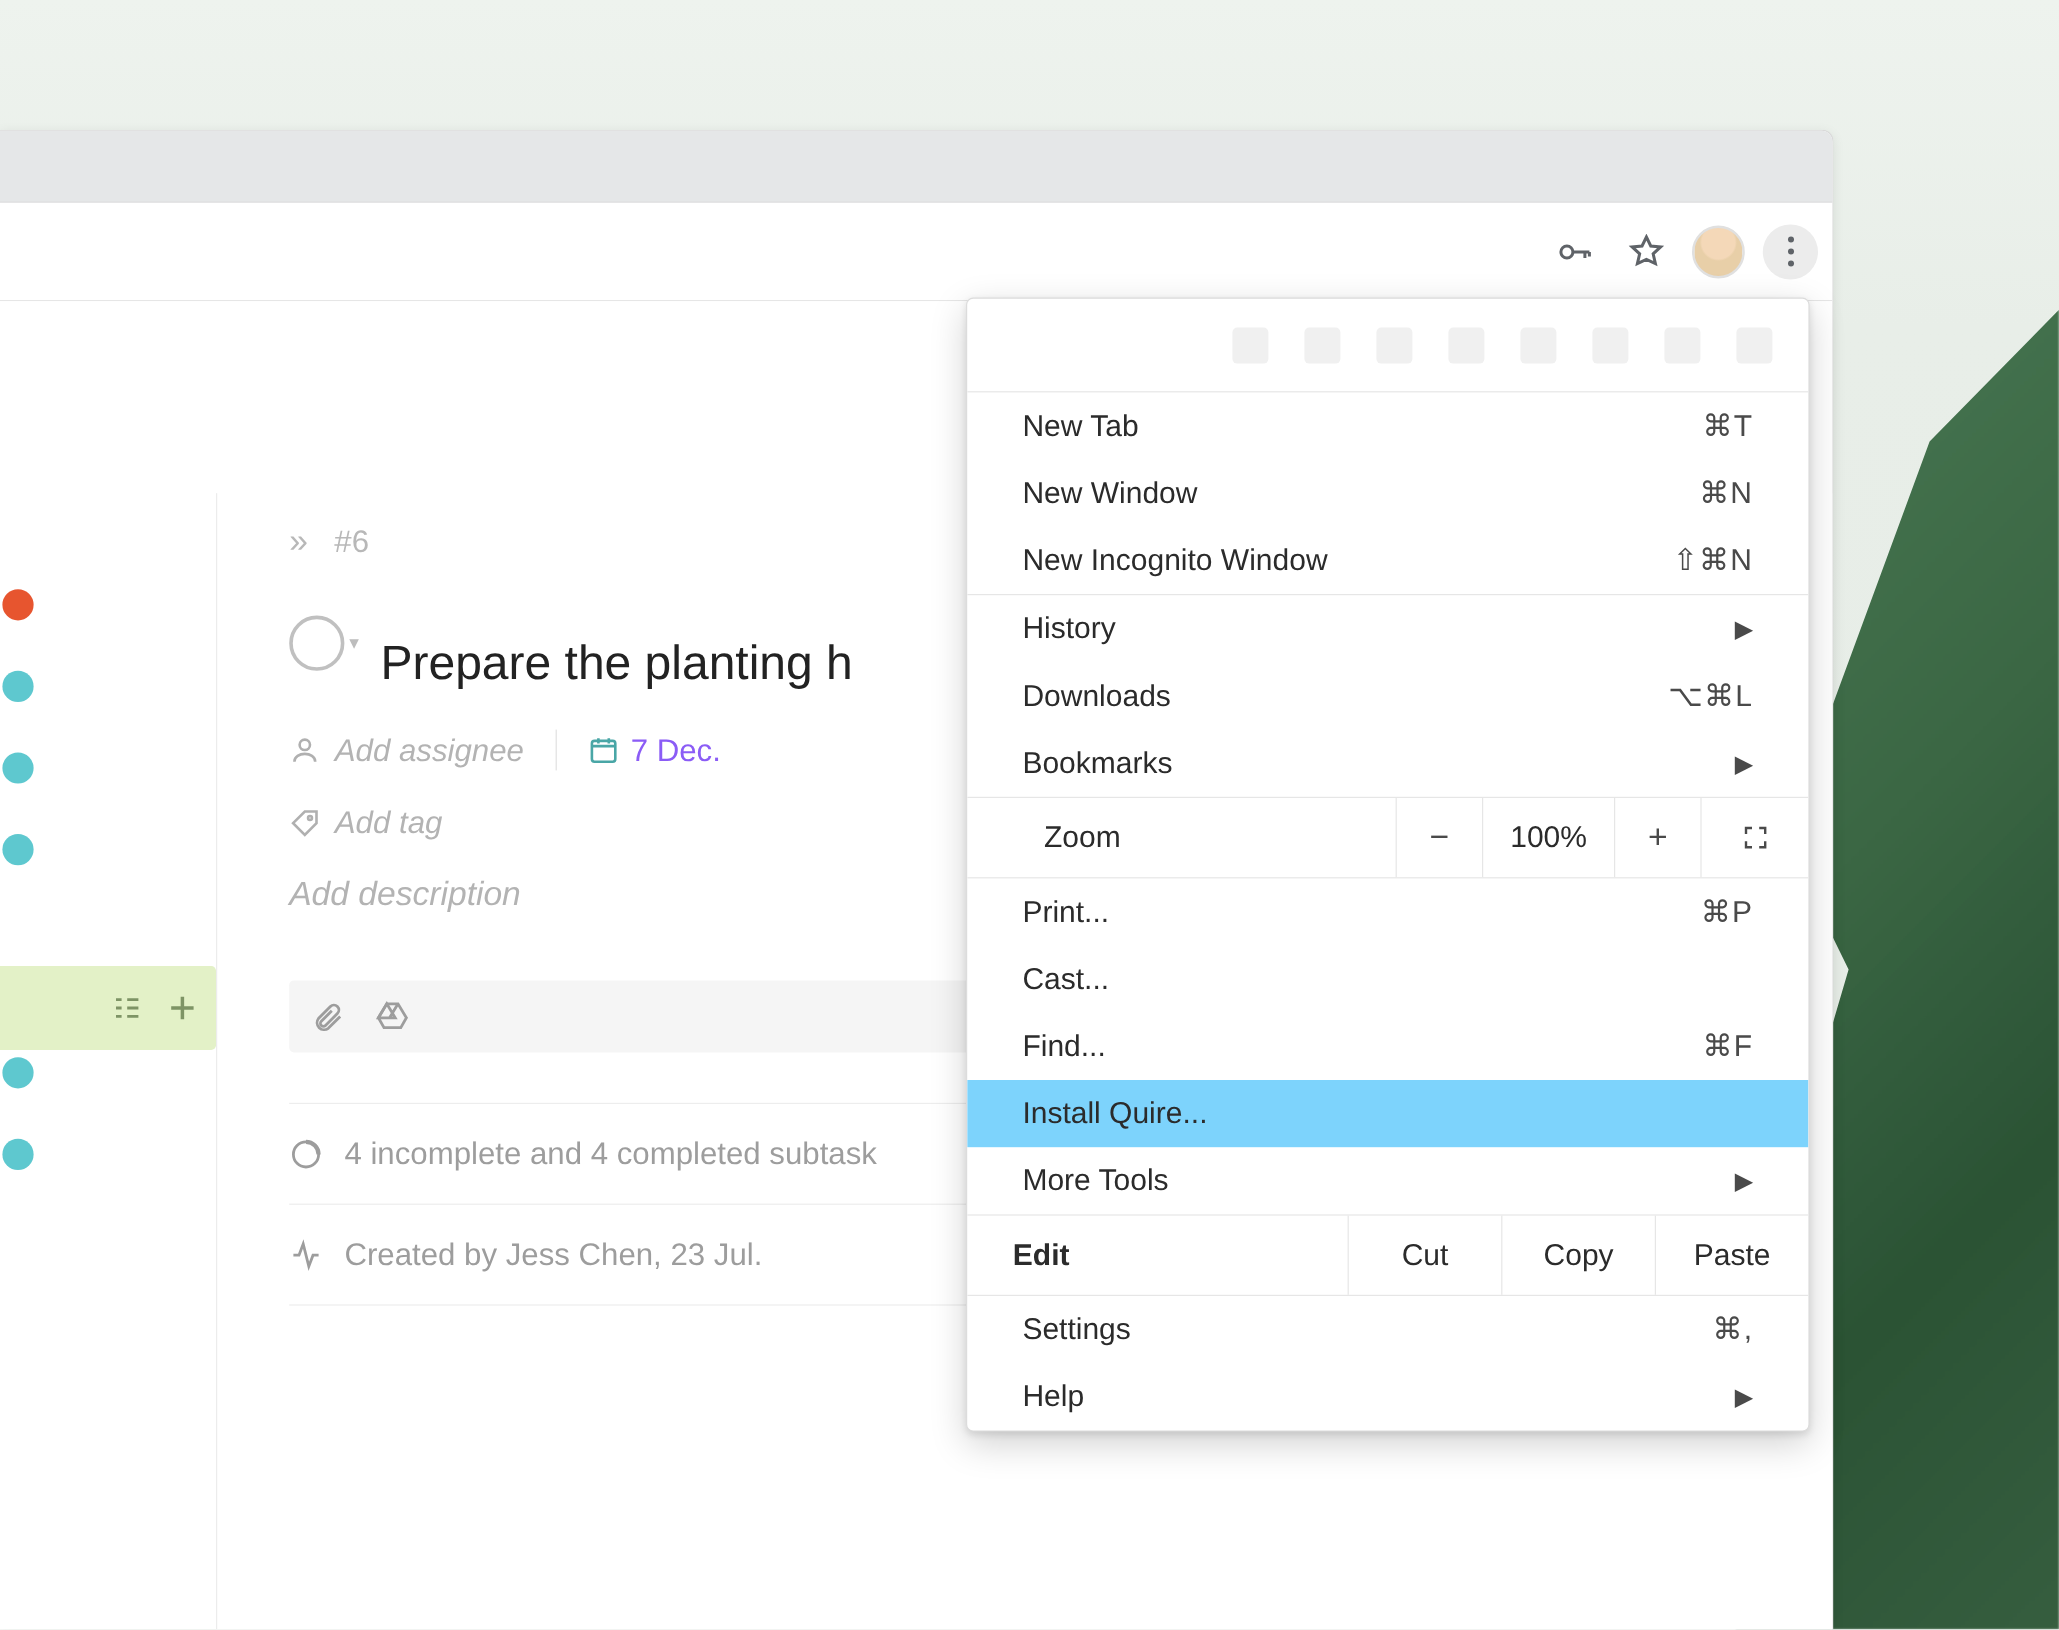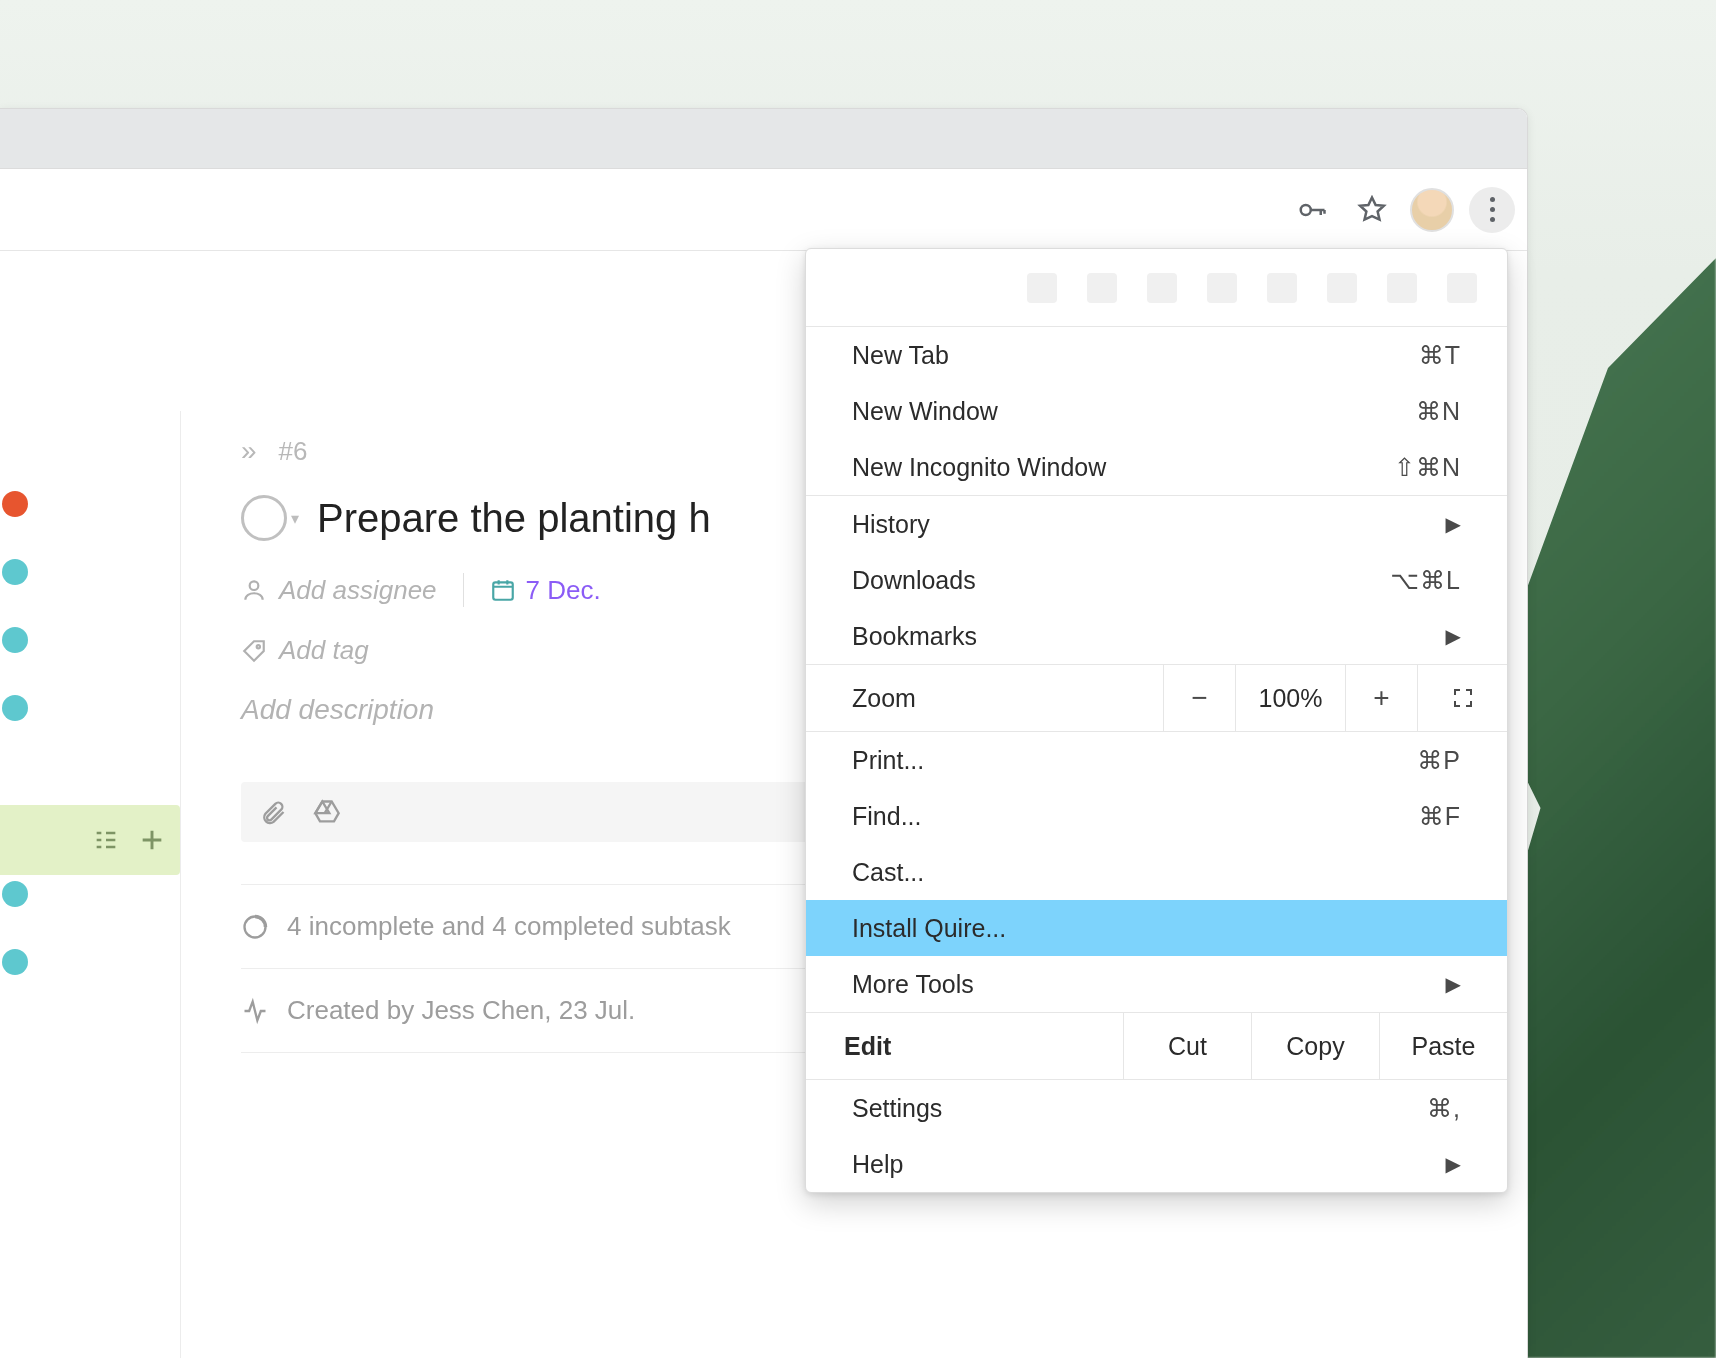"Prepare the planting h" .task-title { margin-top: none -> 36px }
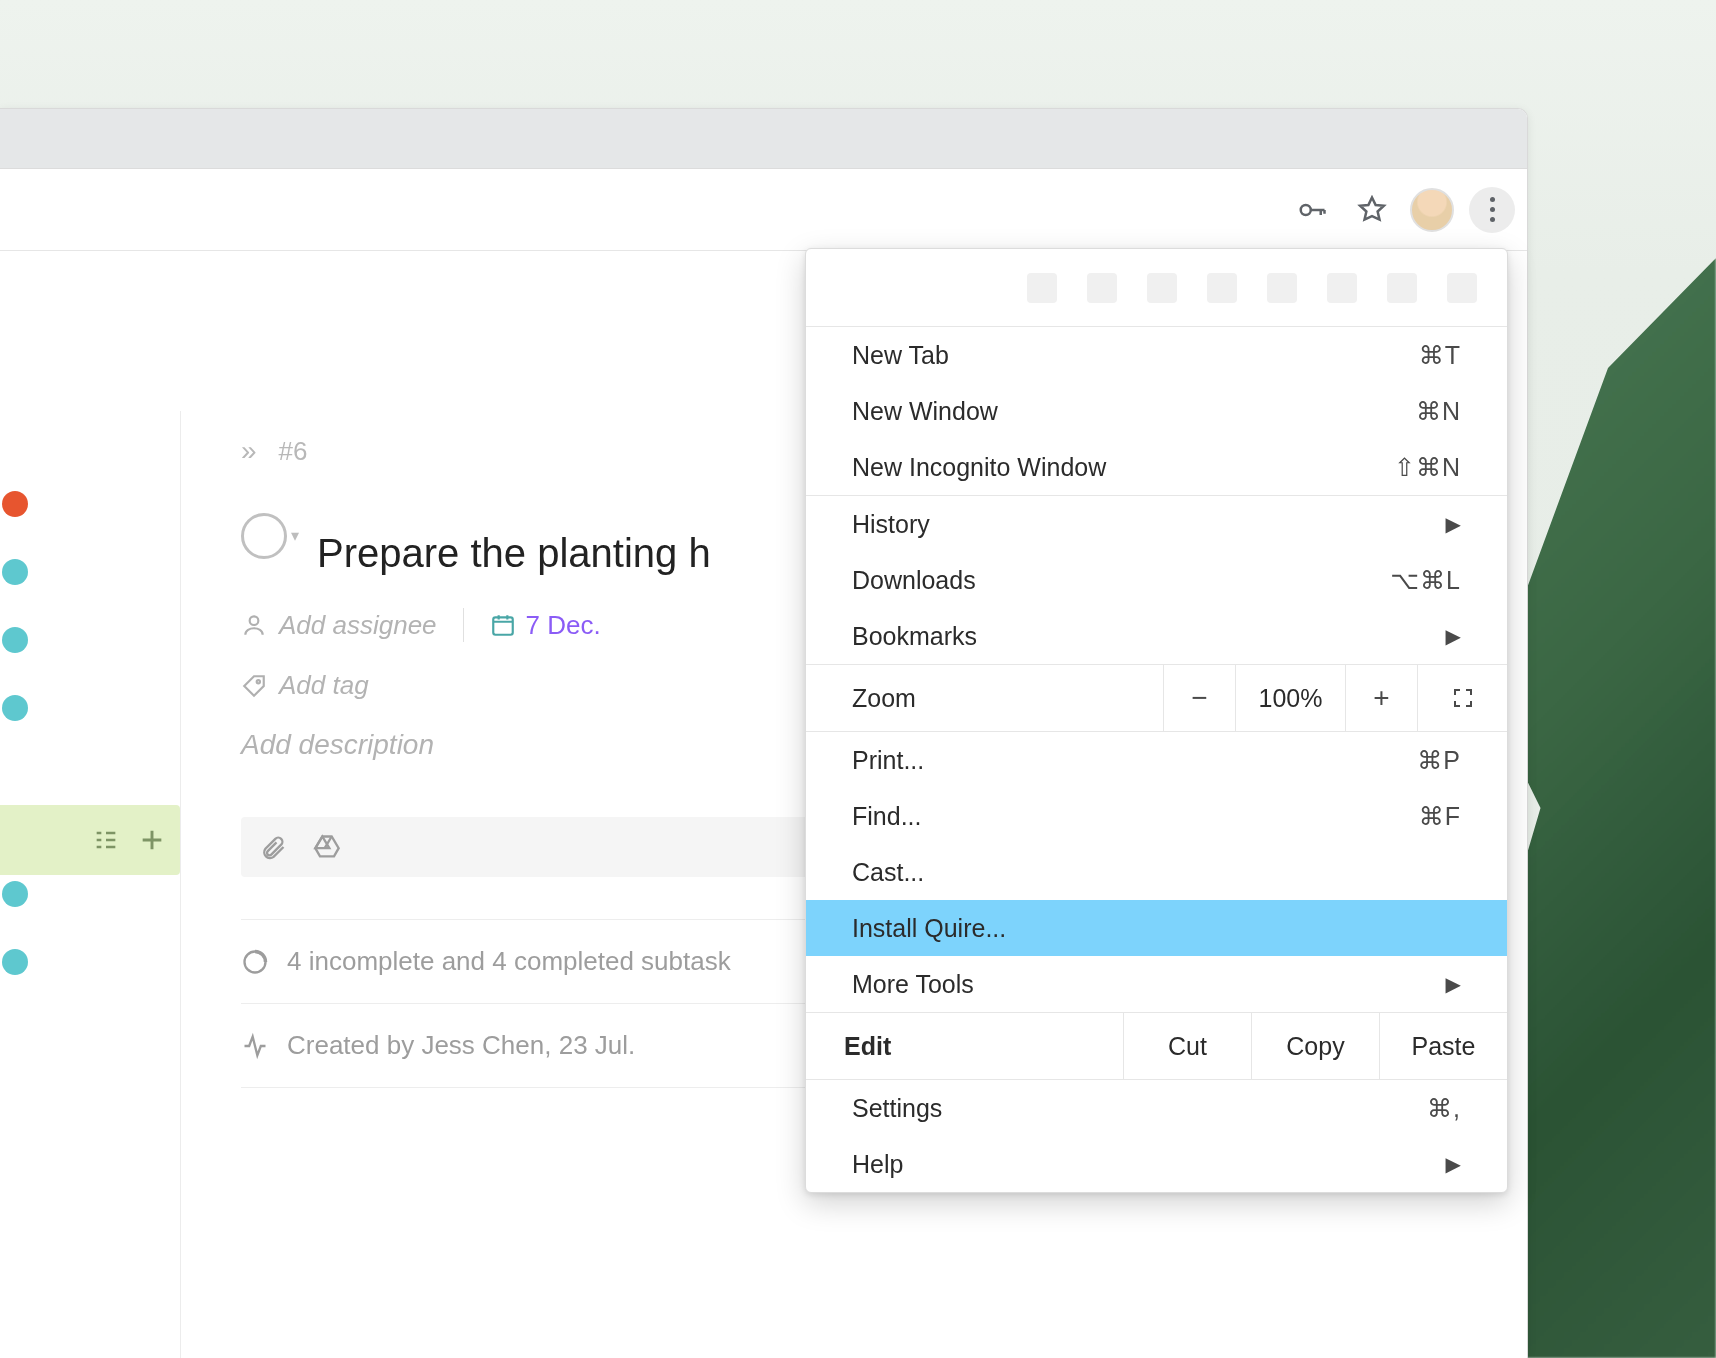"Zoom" .cm-zoom .zlabel { margin-left: none -> 32px; padding-left: 46px -> 32px }
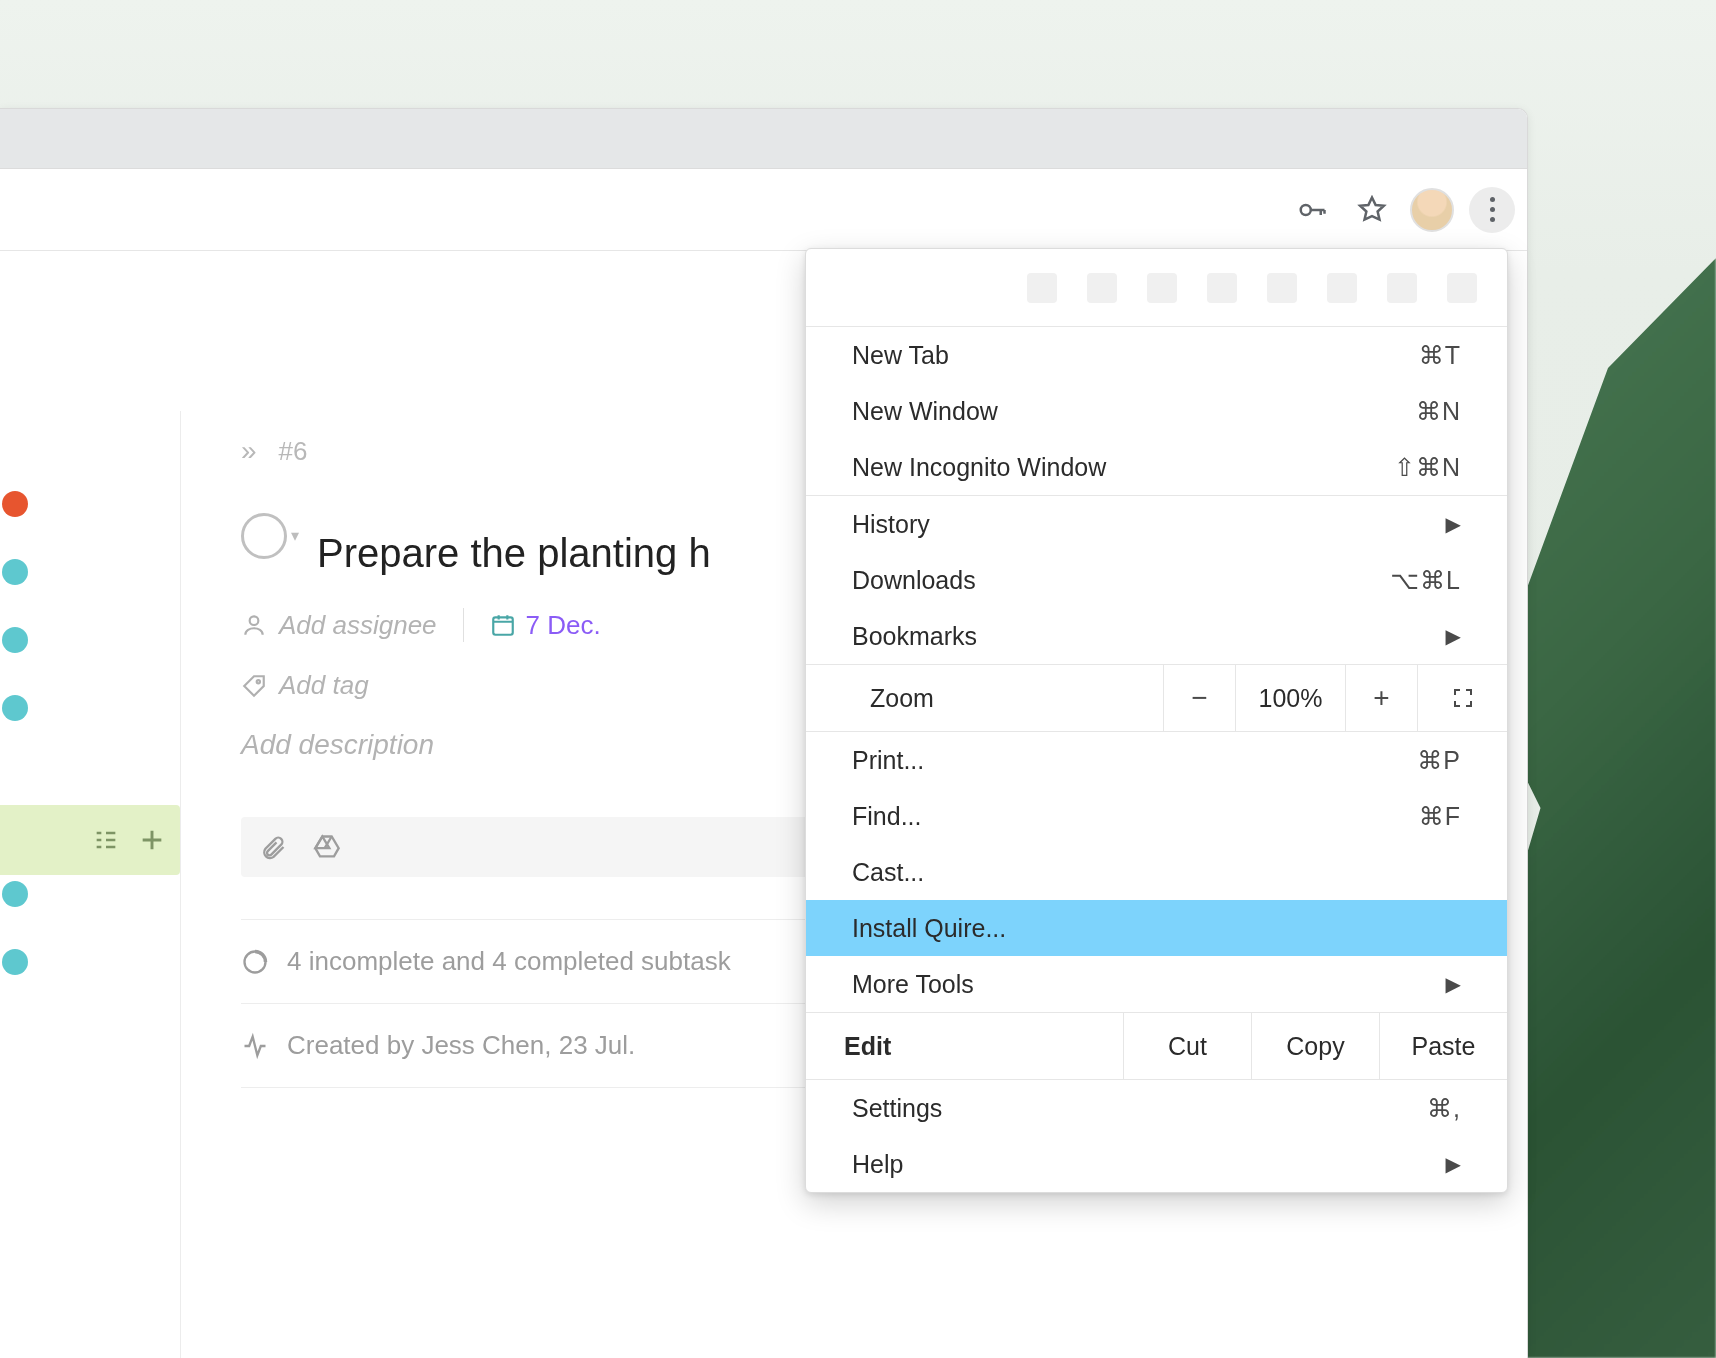"Find..." div.cm-item { order: before "Cast..." -> after "Cast..." }
